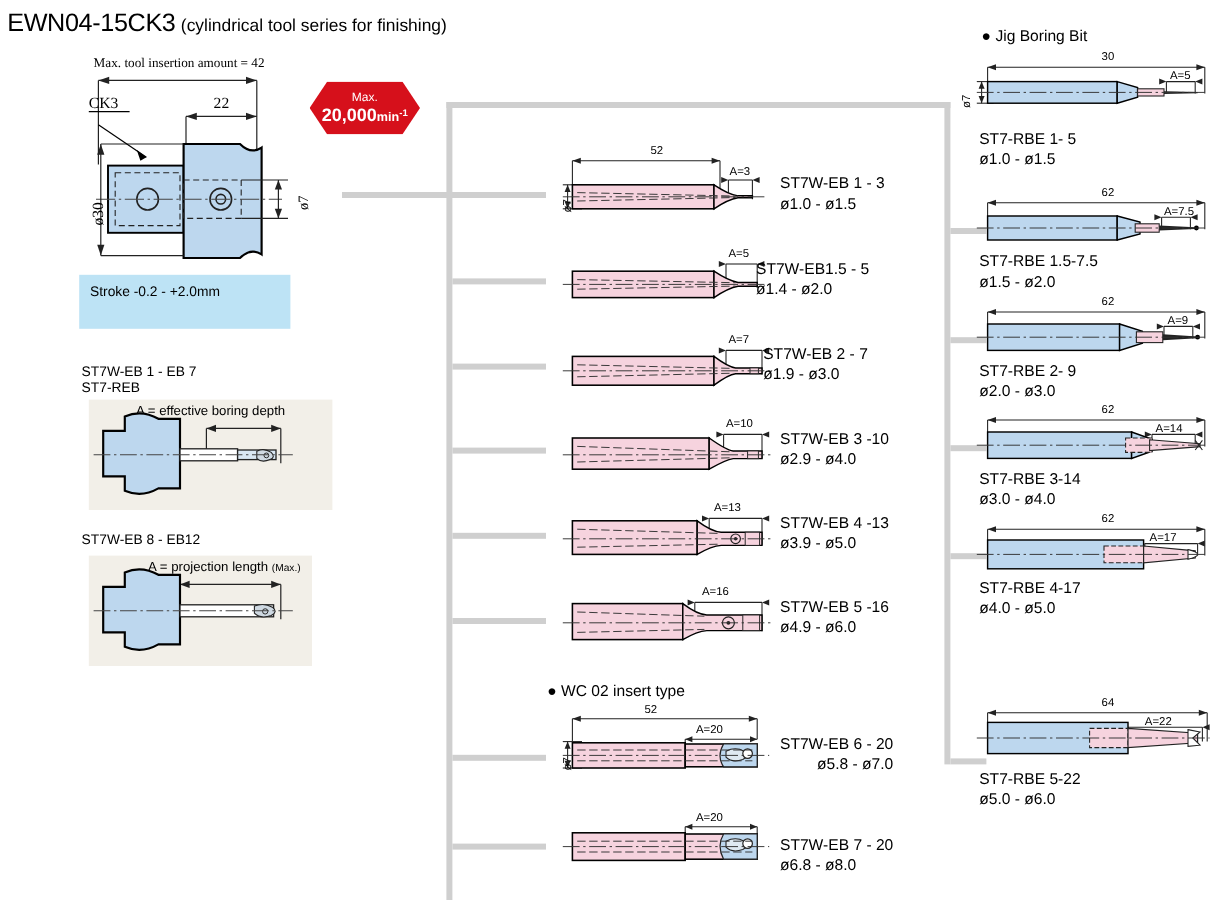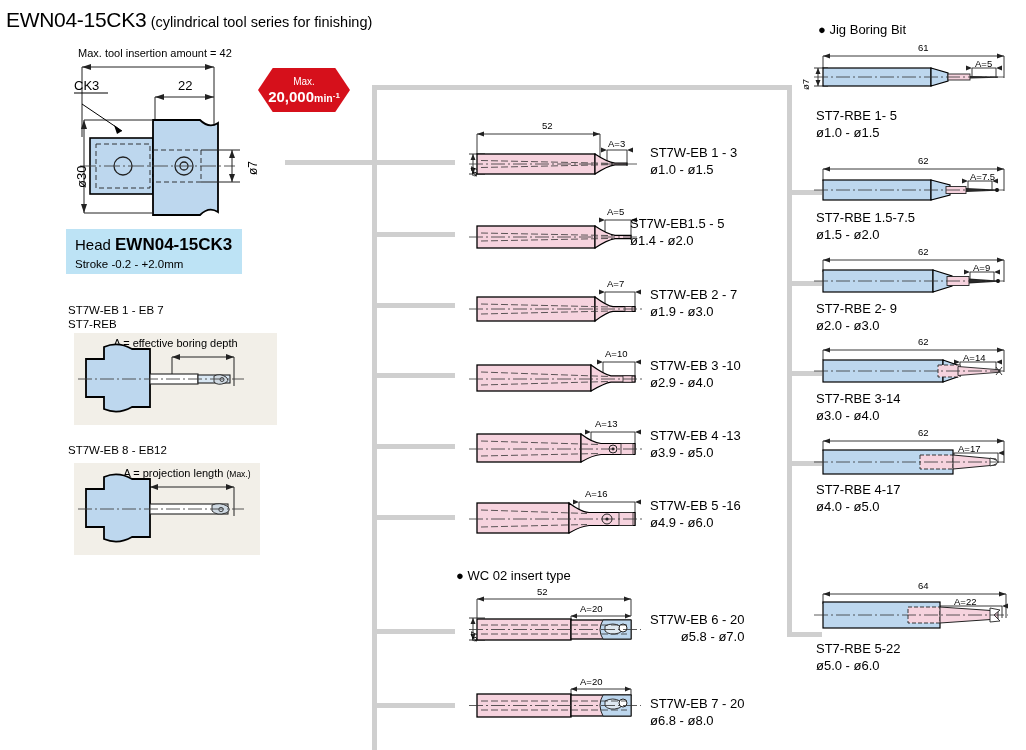"Max. tool insertion amount =" div.abs { font-family: none -> Liberation Serif, serif }
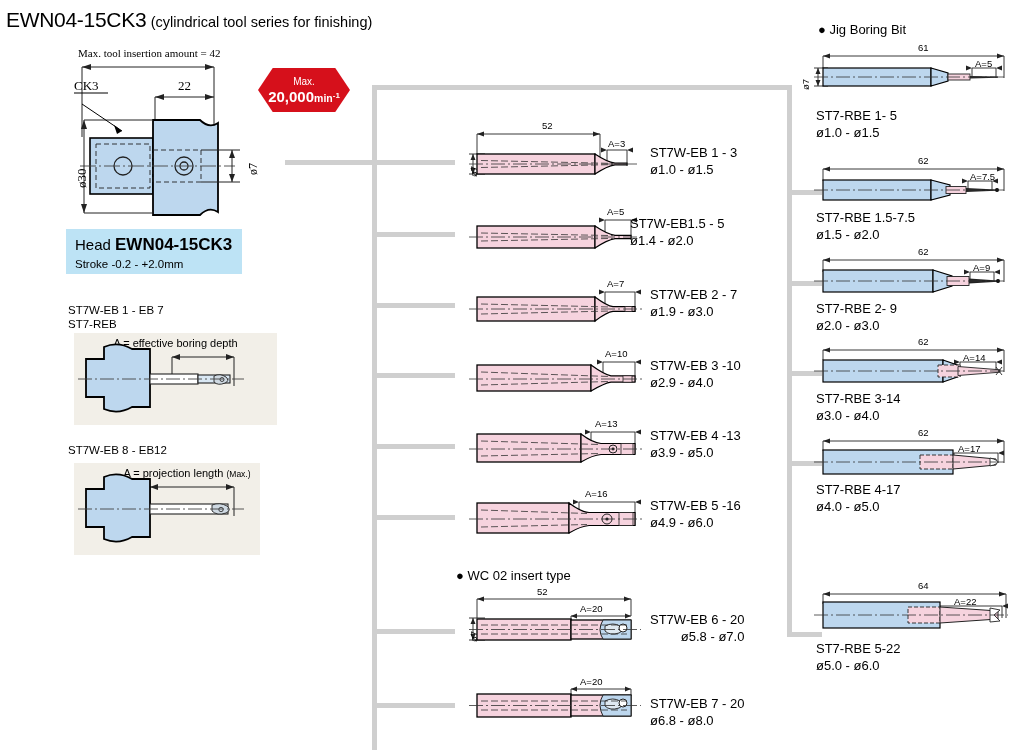"61" div.abs { text: 61 -> 30 }
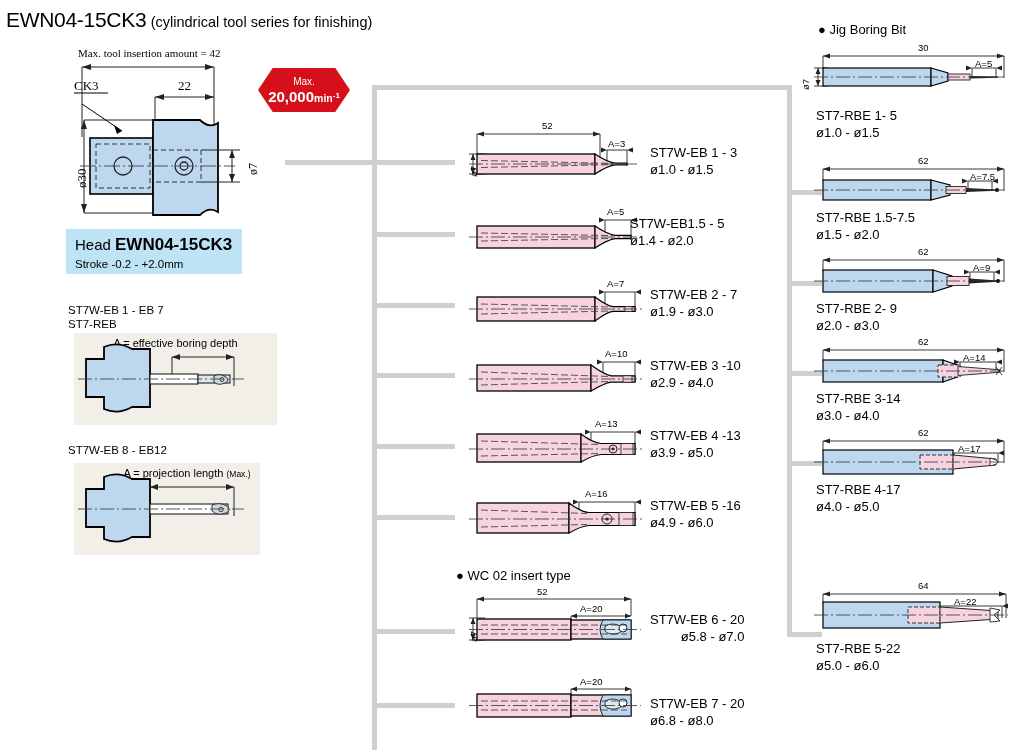"Head EWN04-15CK3" div.hb-l1 { html: <div> <span>Head</span> <b>EWN04-15CK3</b> </div> -> none }
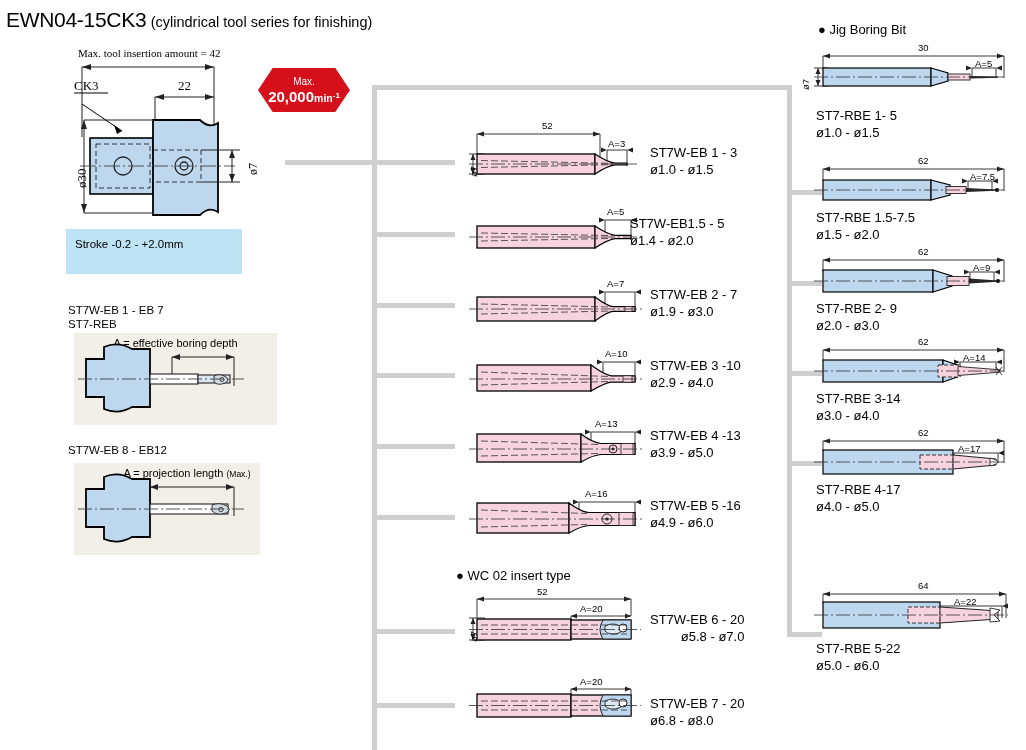"ST7W-EB 2 - 7" div.abs { left: 650px -> 636px }
